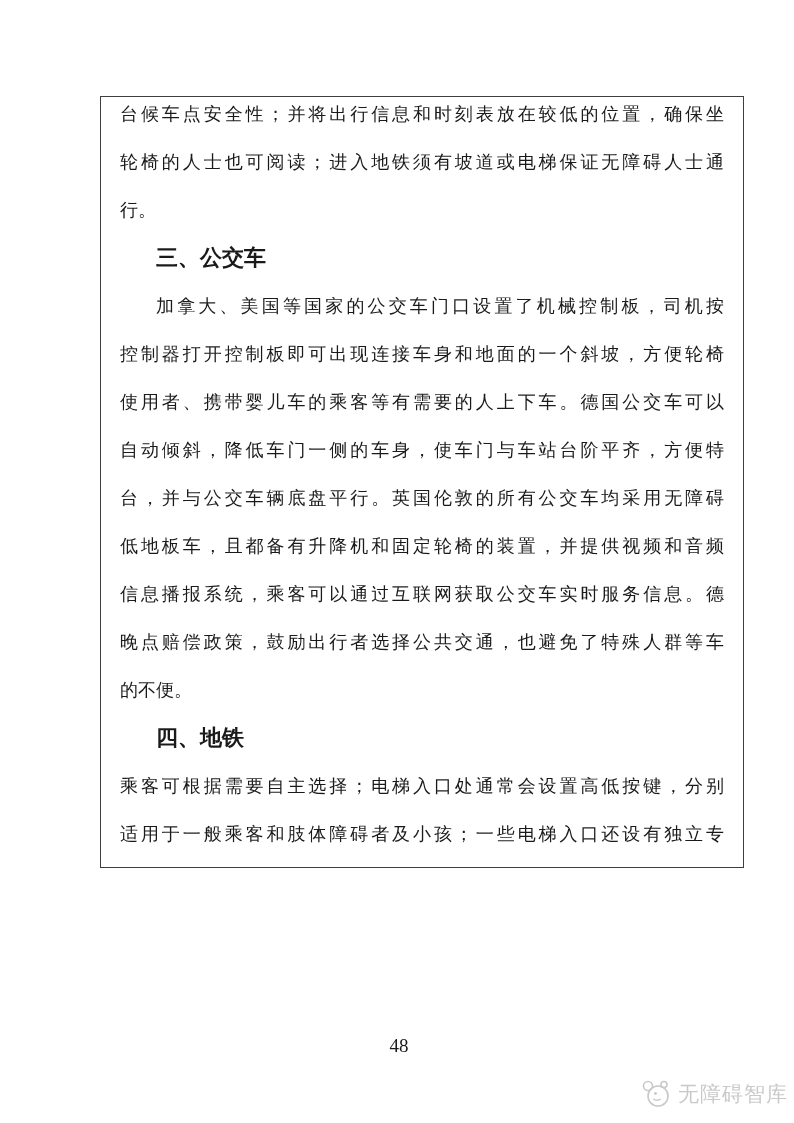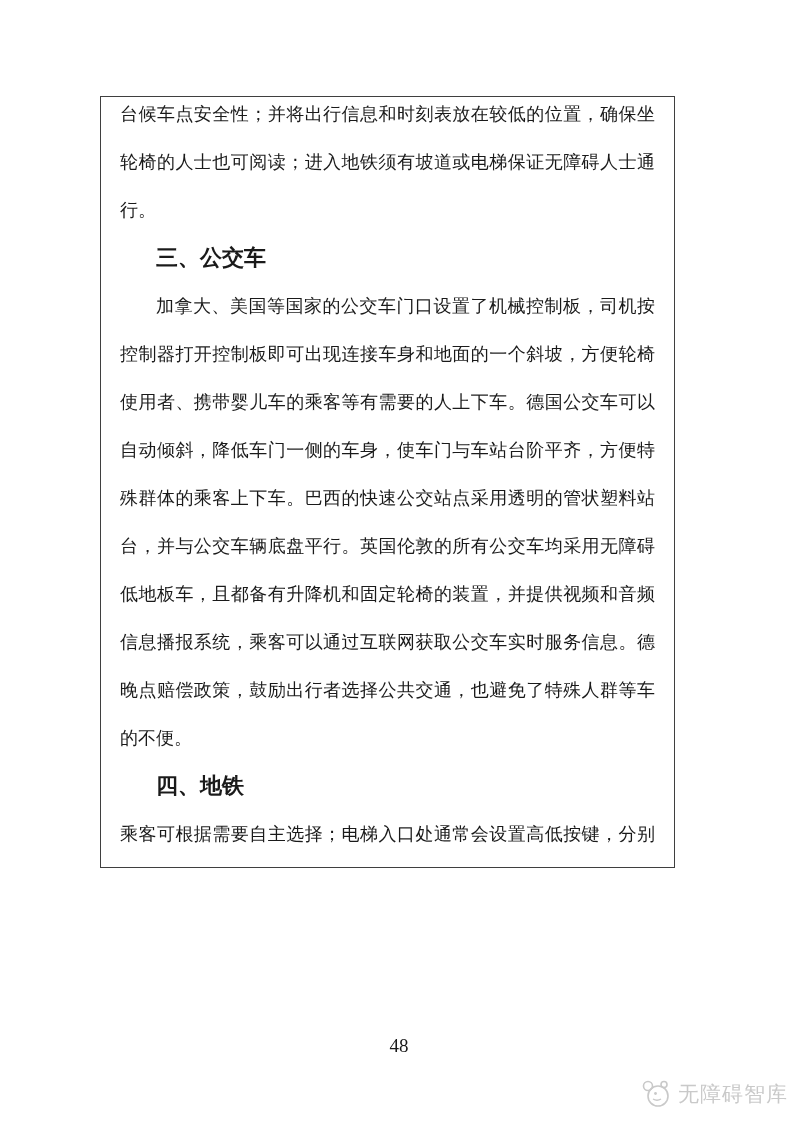"台候车点安全性；并将出行信息和时刻表放在较低的位置，确保坐" .text-frame { width: 575px -> 644px }
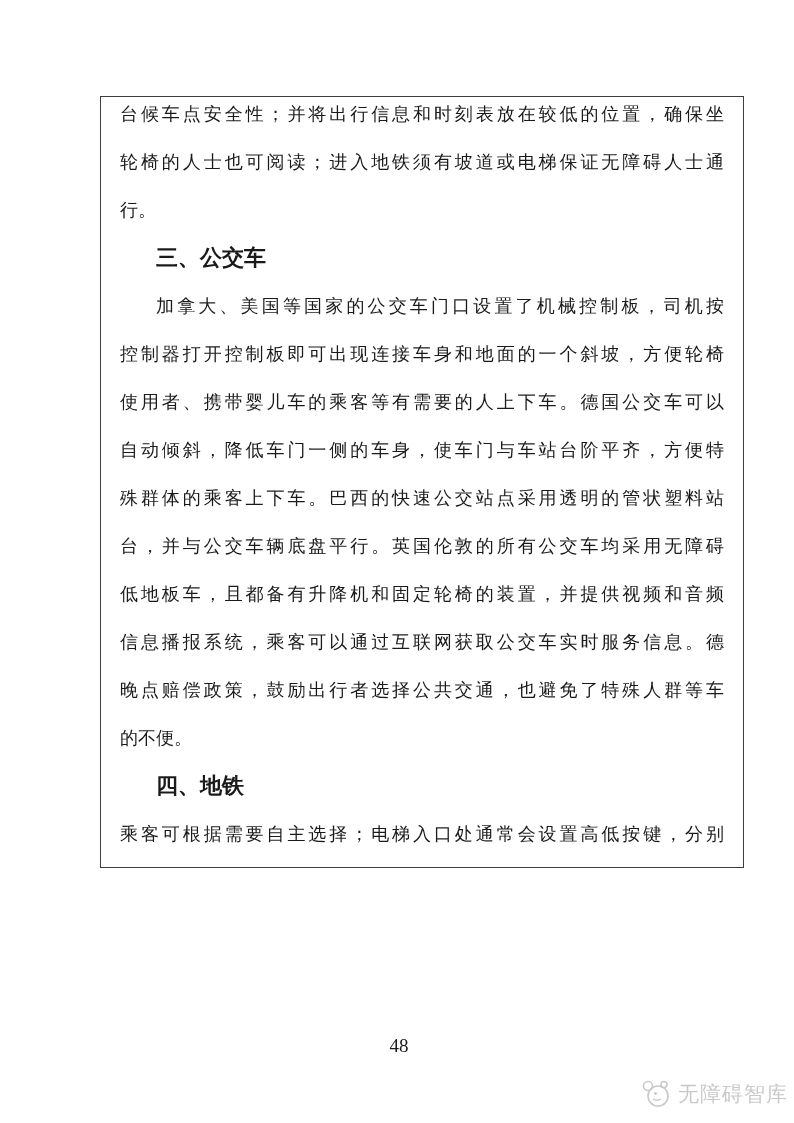"殊群体的乘客上下车。巴西的快速公交站点采用透明的管状塑料站" div.line { html: <div>殊群体的乘客上下车。巴西的快速公交站点采用透明的管状塑料站</div> -> none }
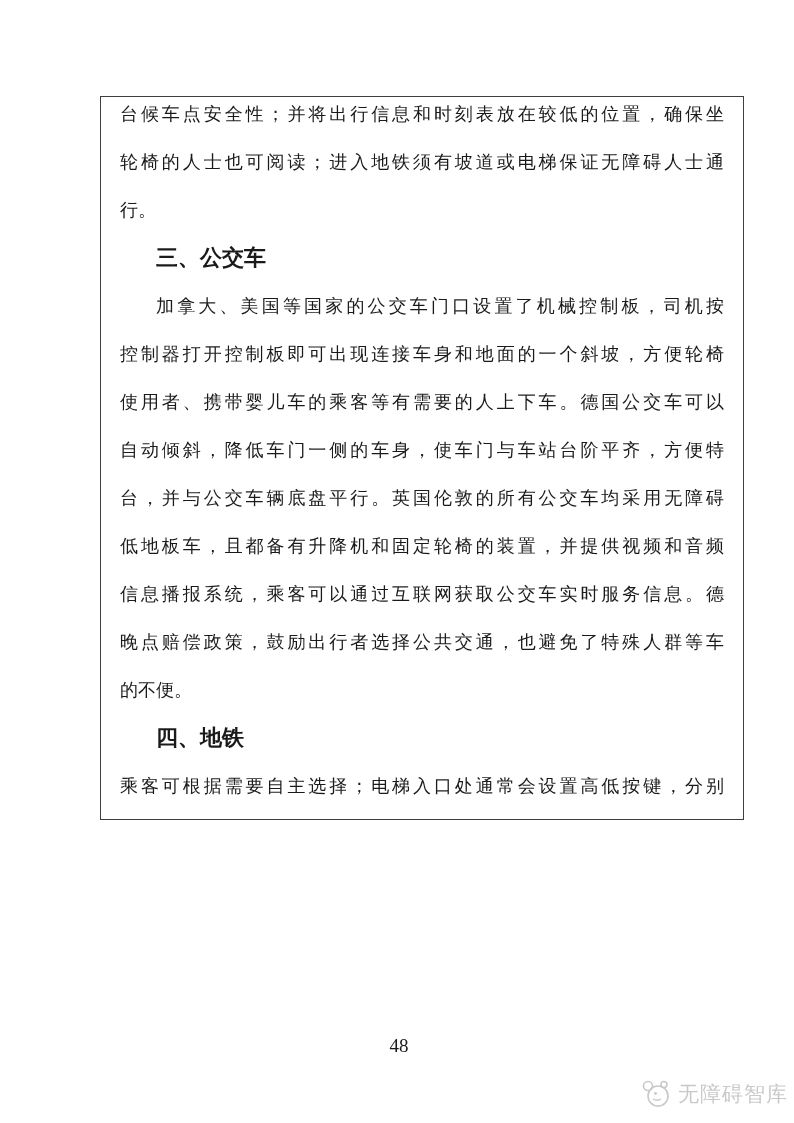"适用于一般乘客和肢体障碍者及小孩；一些电梯入口还设有独立专" div.line { html: none -> <div>适用于一般乘客和肢体障碍者及小孩；一些电梯入口还设有独立专</div> }
